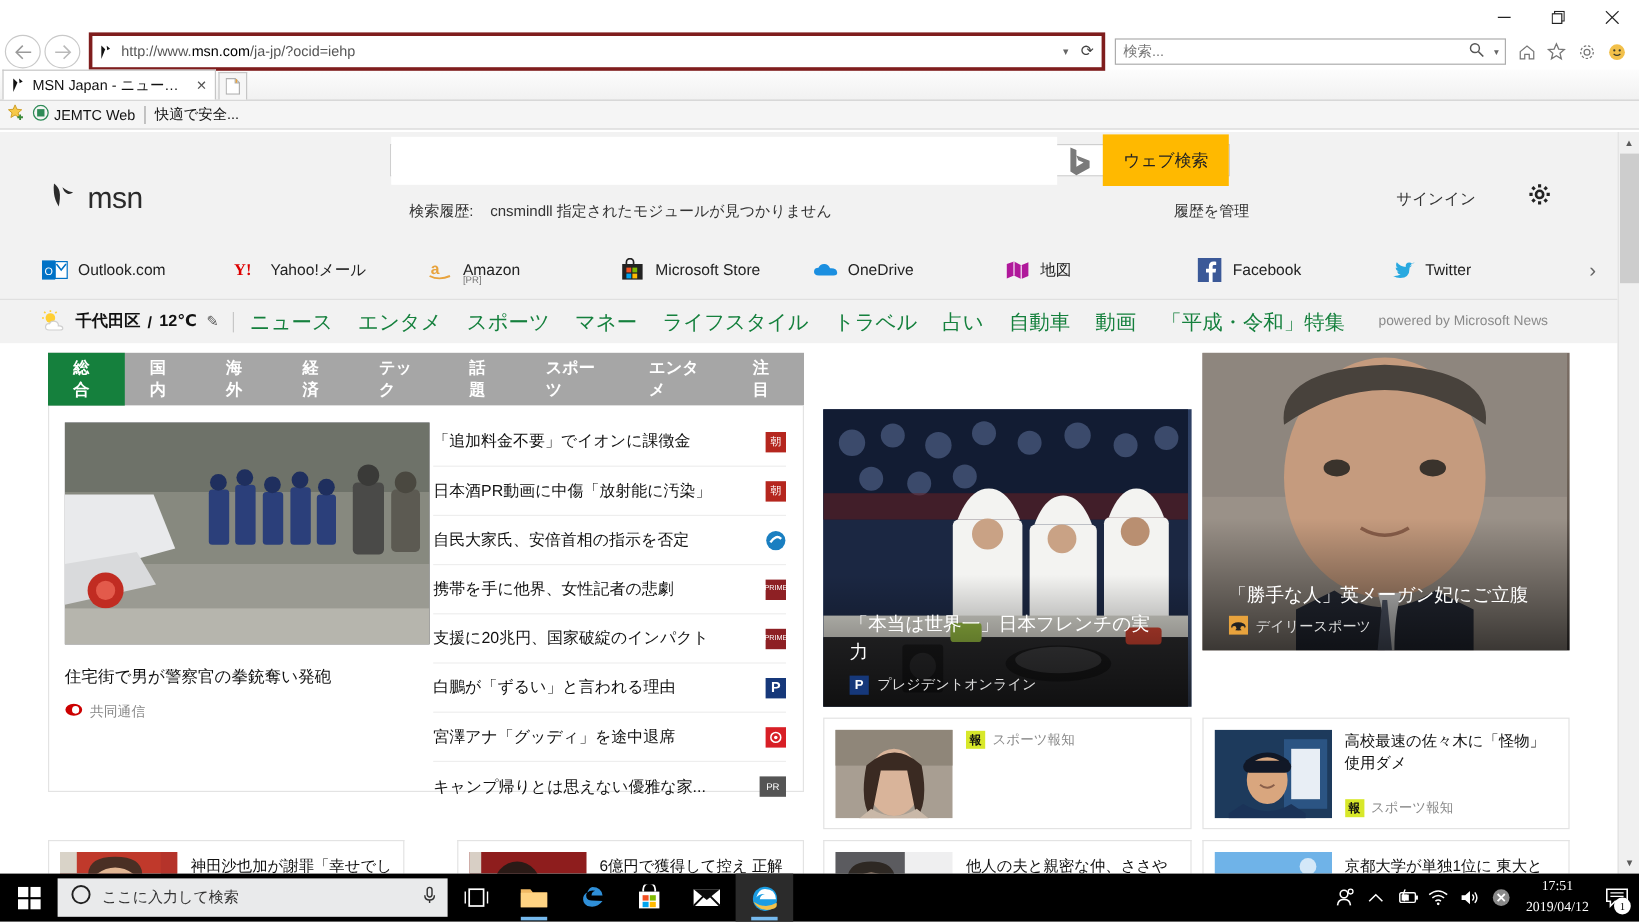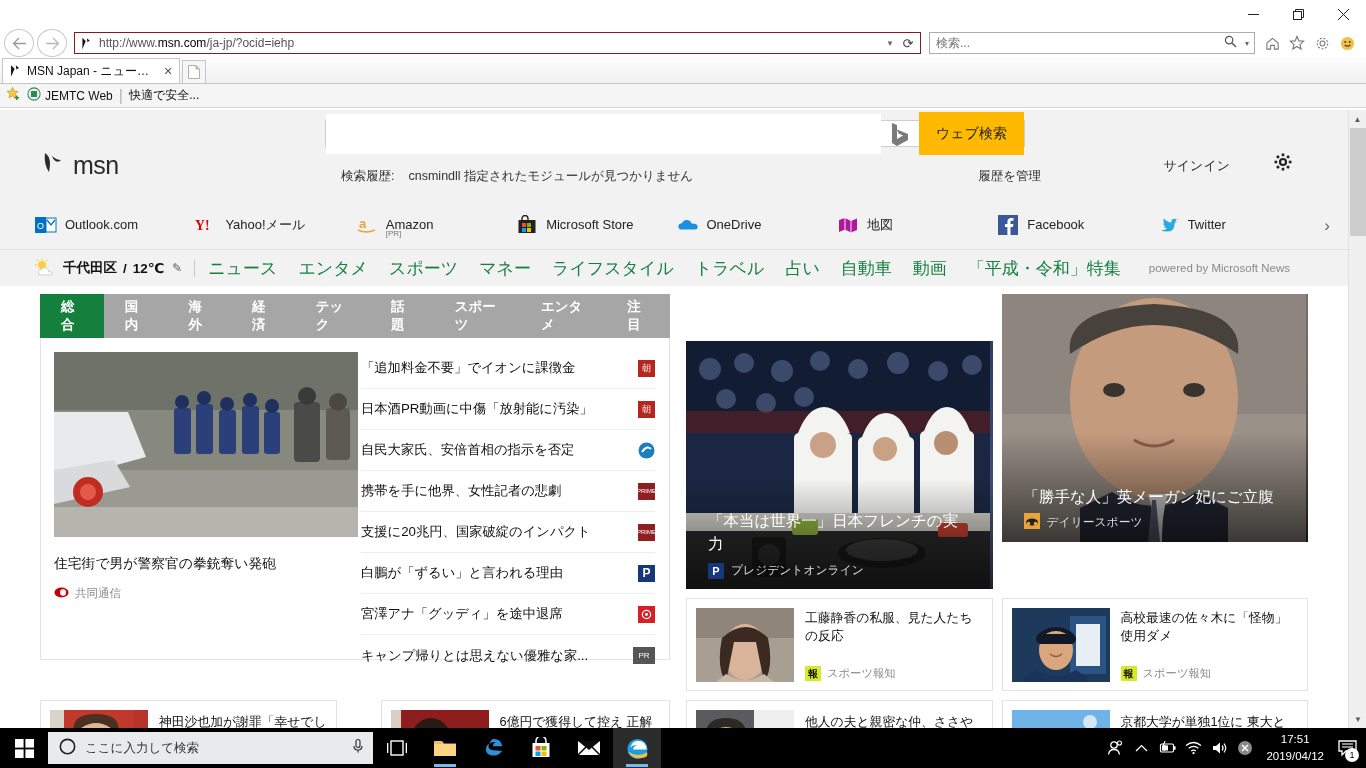"http://www.msn.com/ja-jp/?ocid=iehp" .addrbar { border: 1px solid #7f1d1d -> 3px solid #7f1d1d; height: 22px -> 32px }
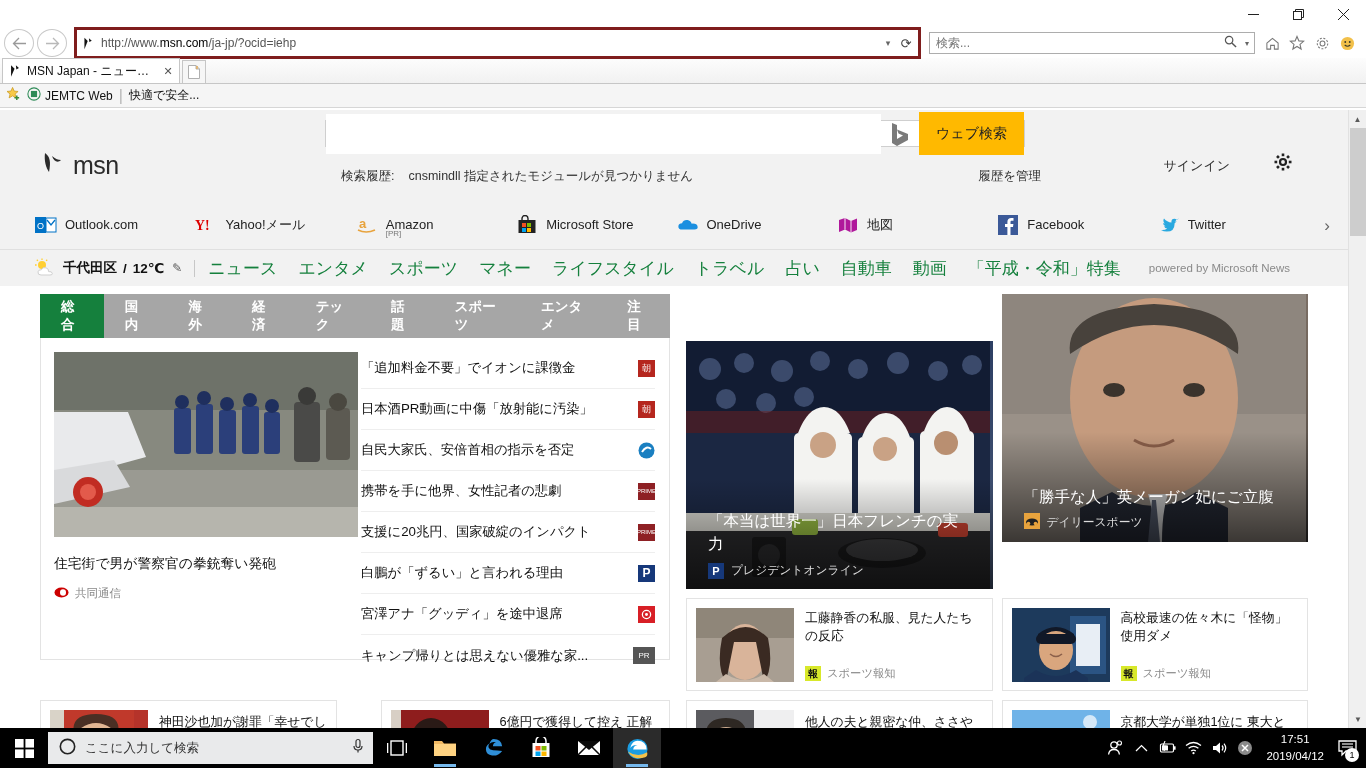"工藤静香の私服、見た人たちの反応" div.mini-title { html: <div>工藤静香の私服、見た人たちの反応</div> -> none }
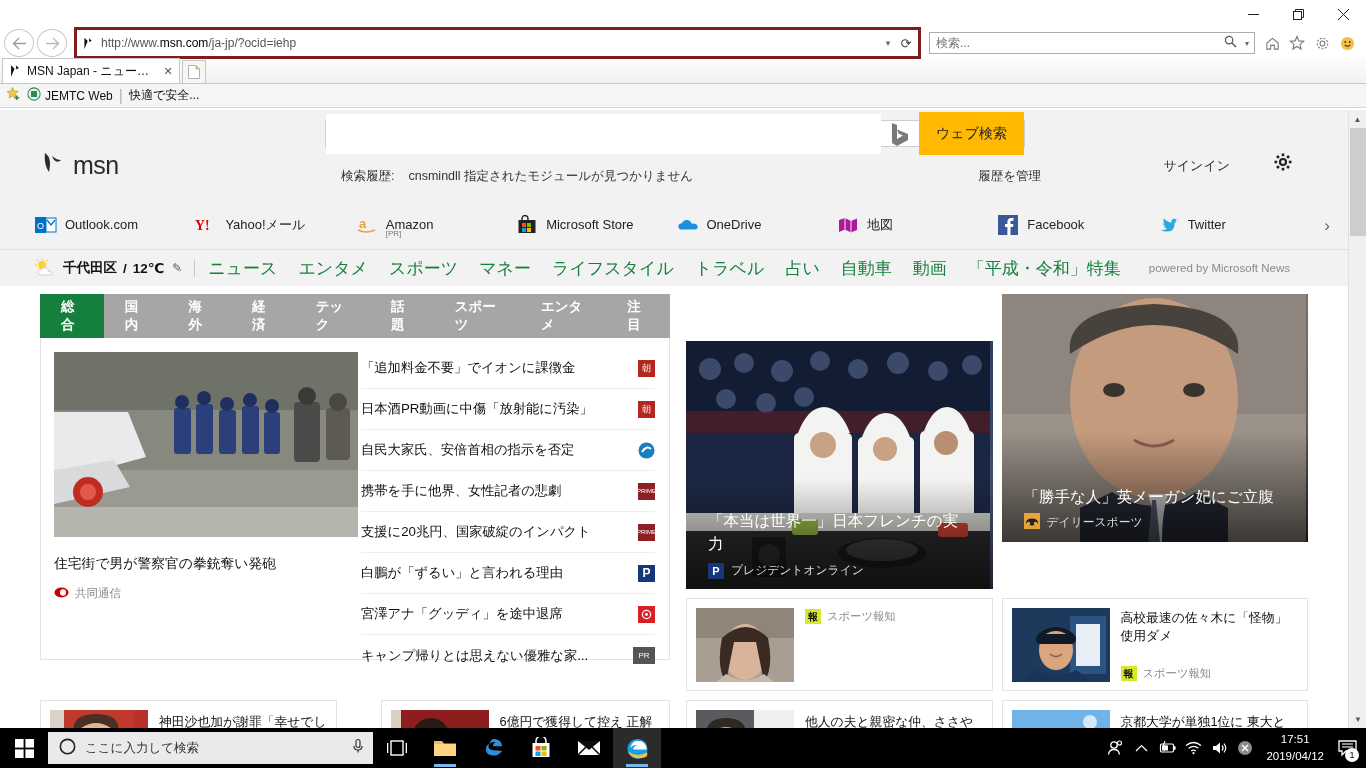"17:51" .tray { font-family: none -> Liberation Serif, serif }
